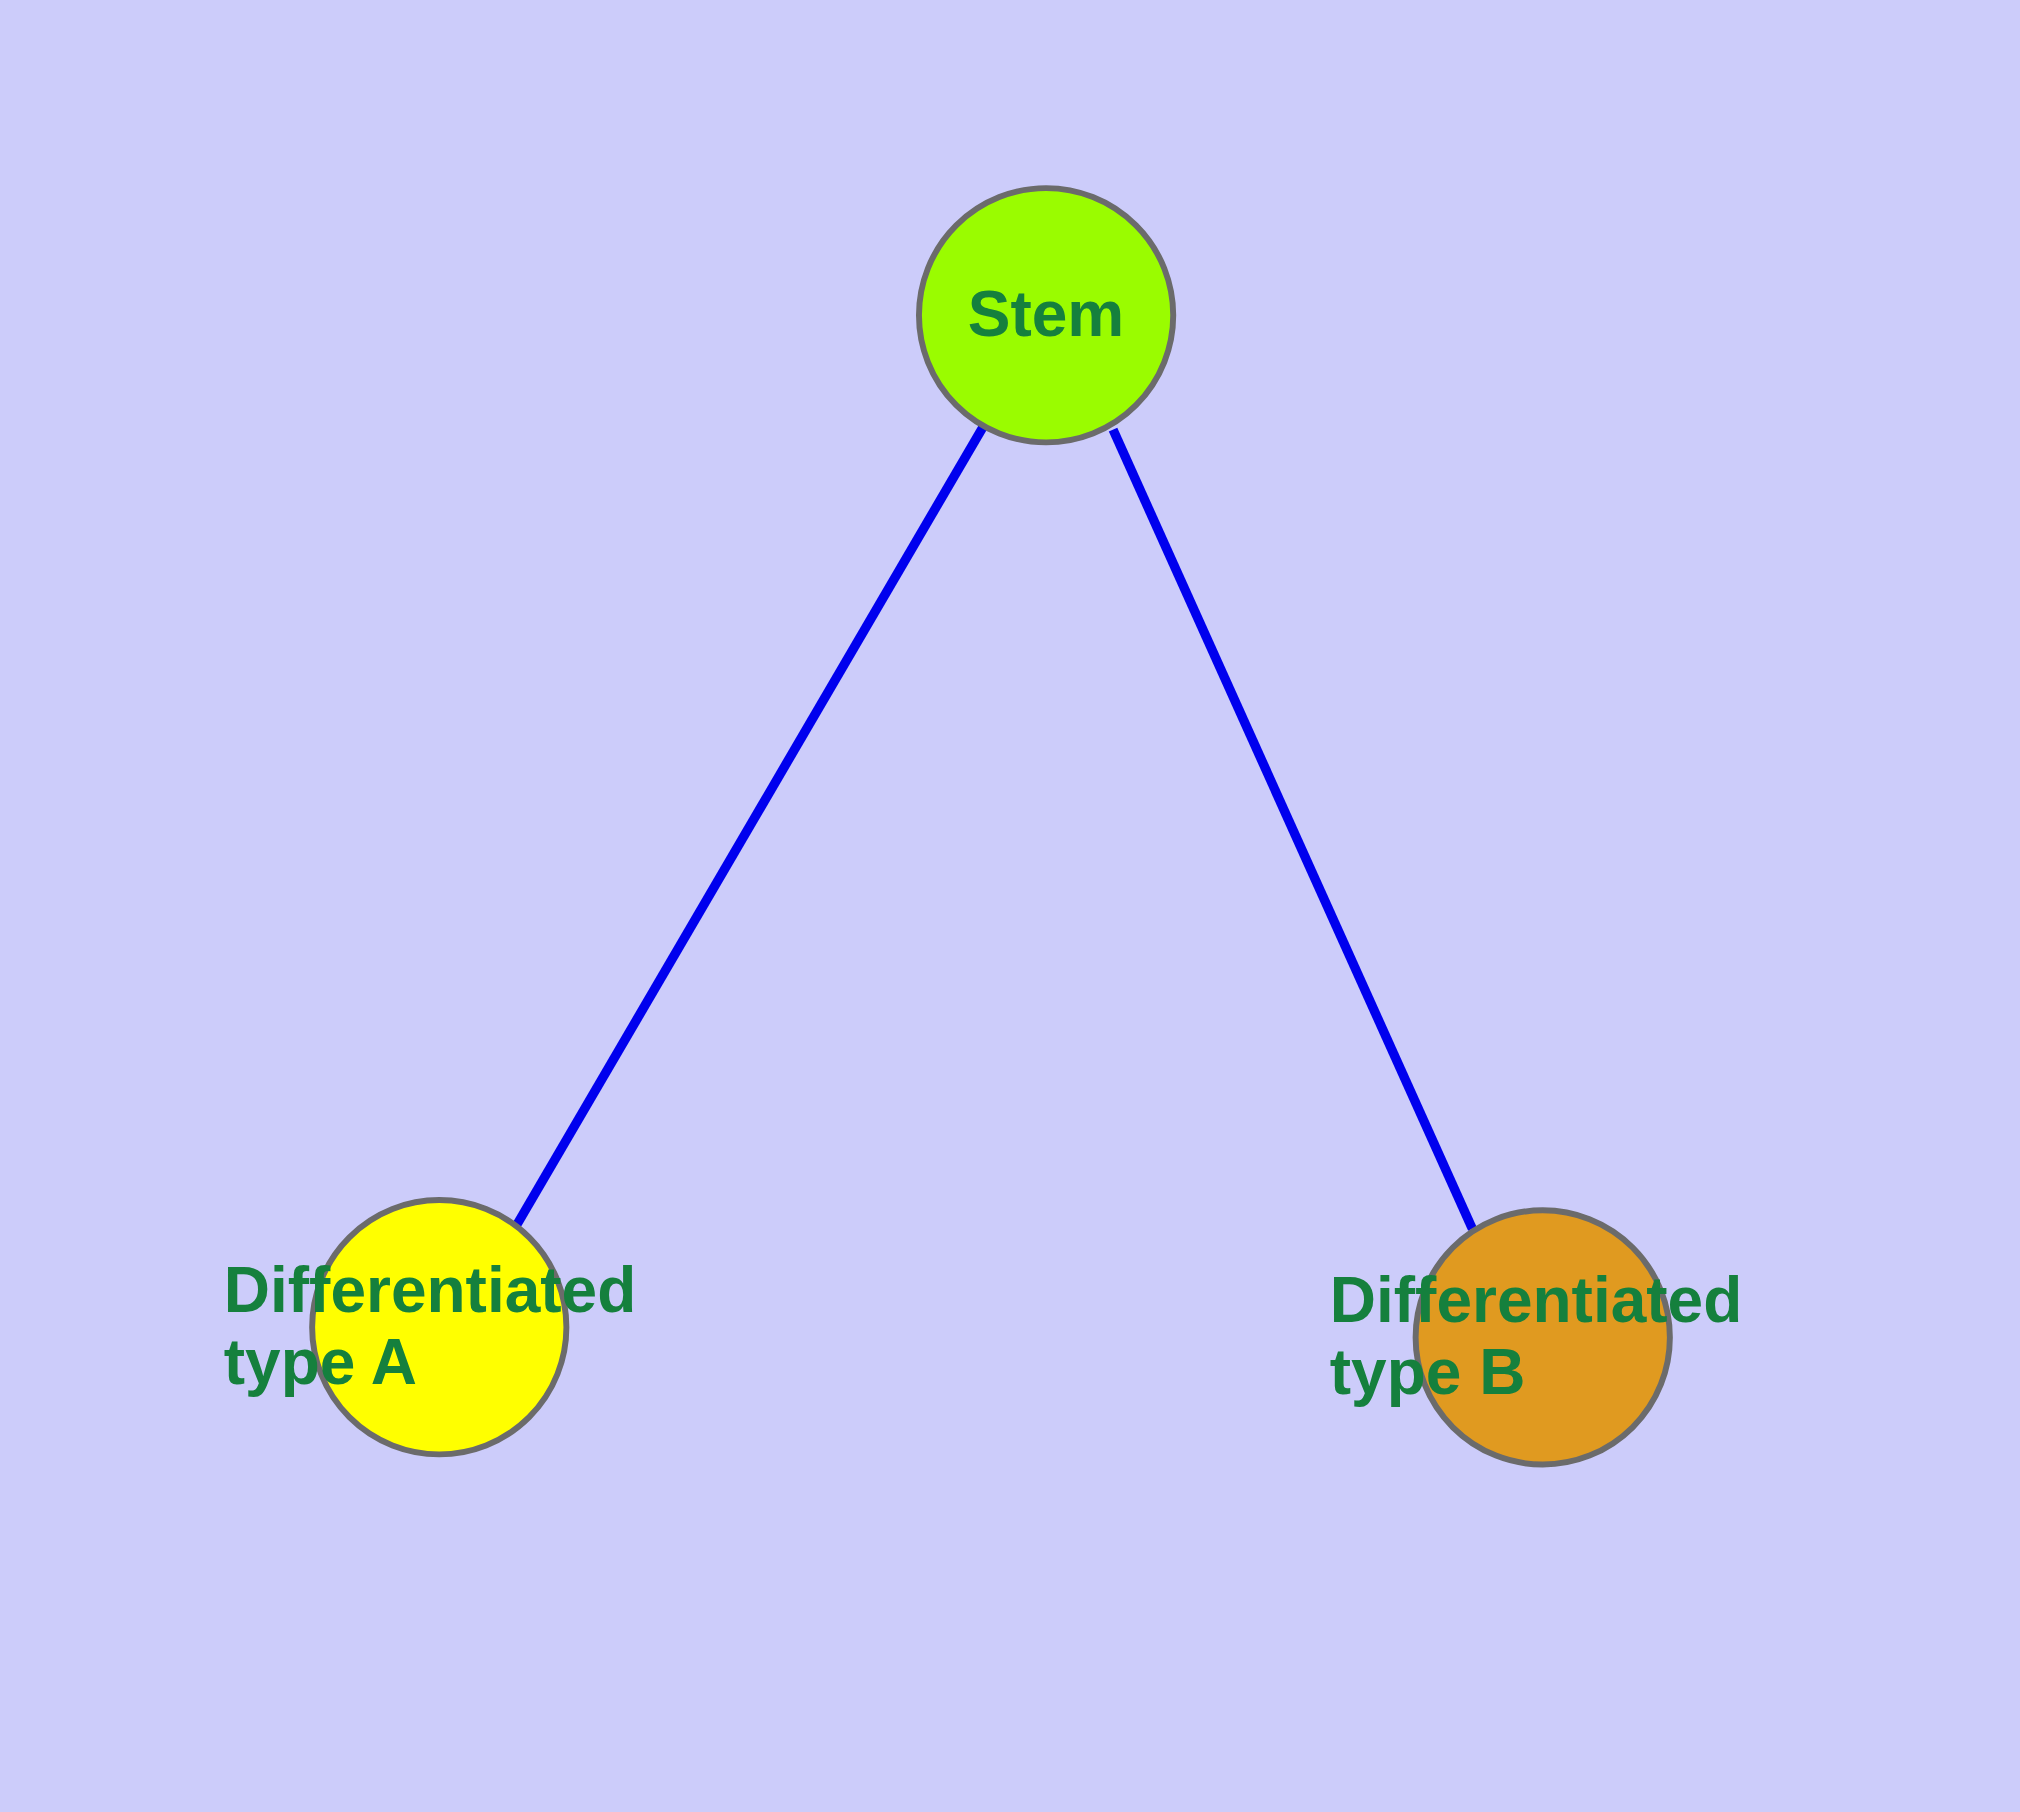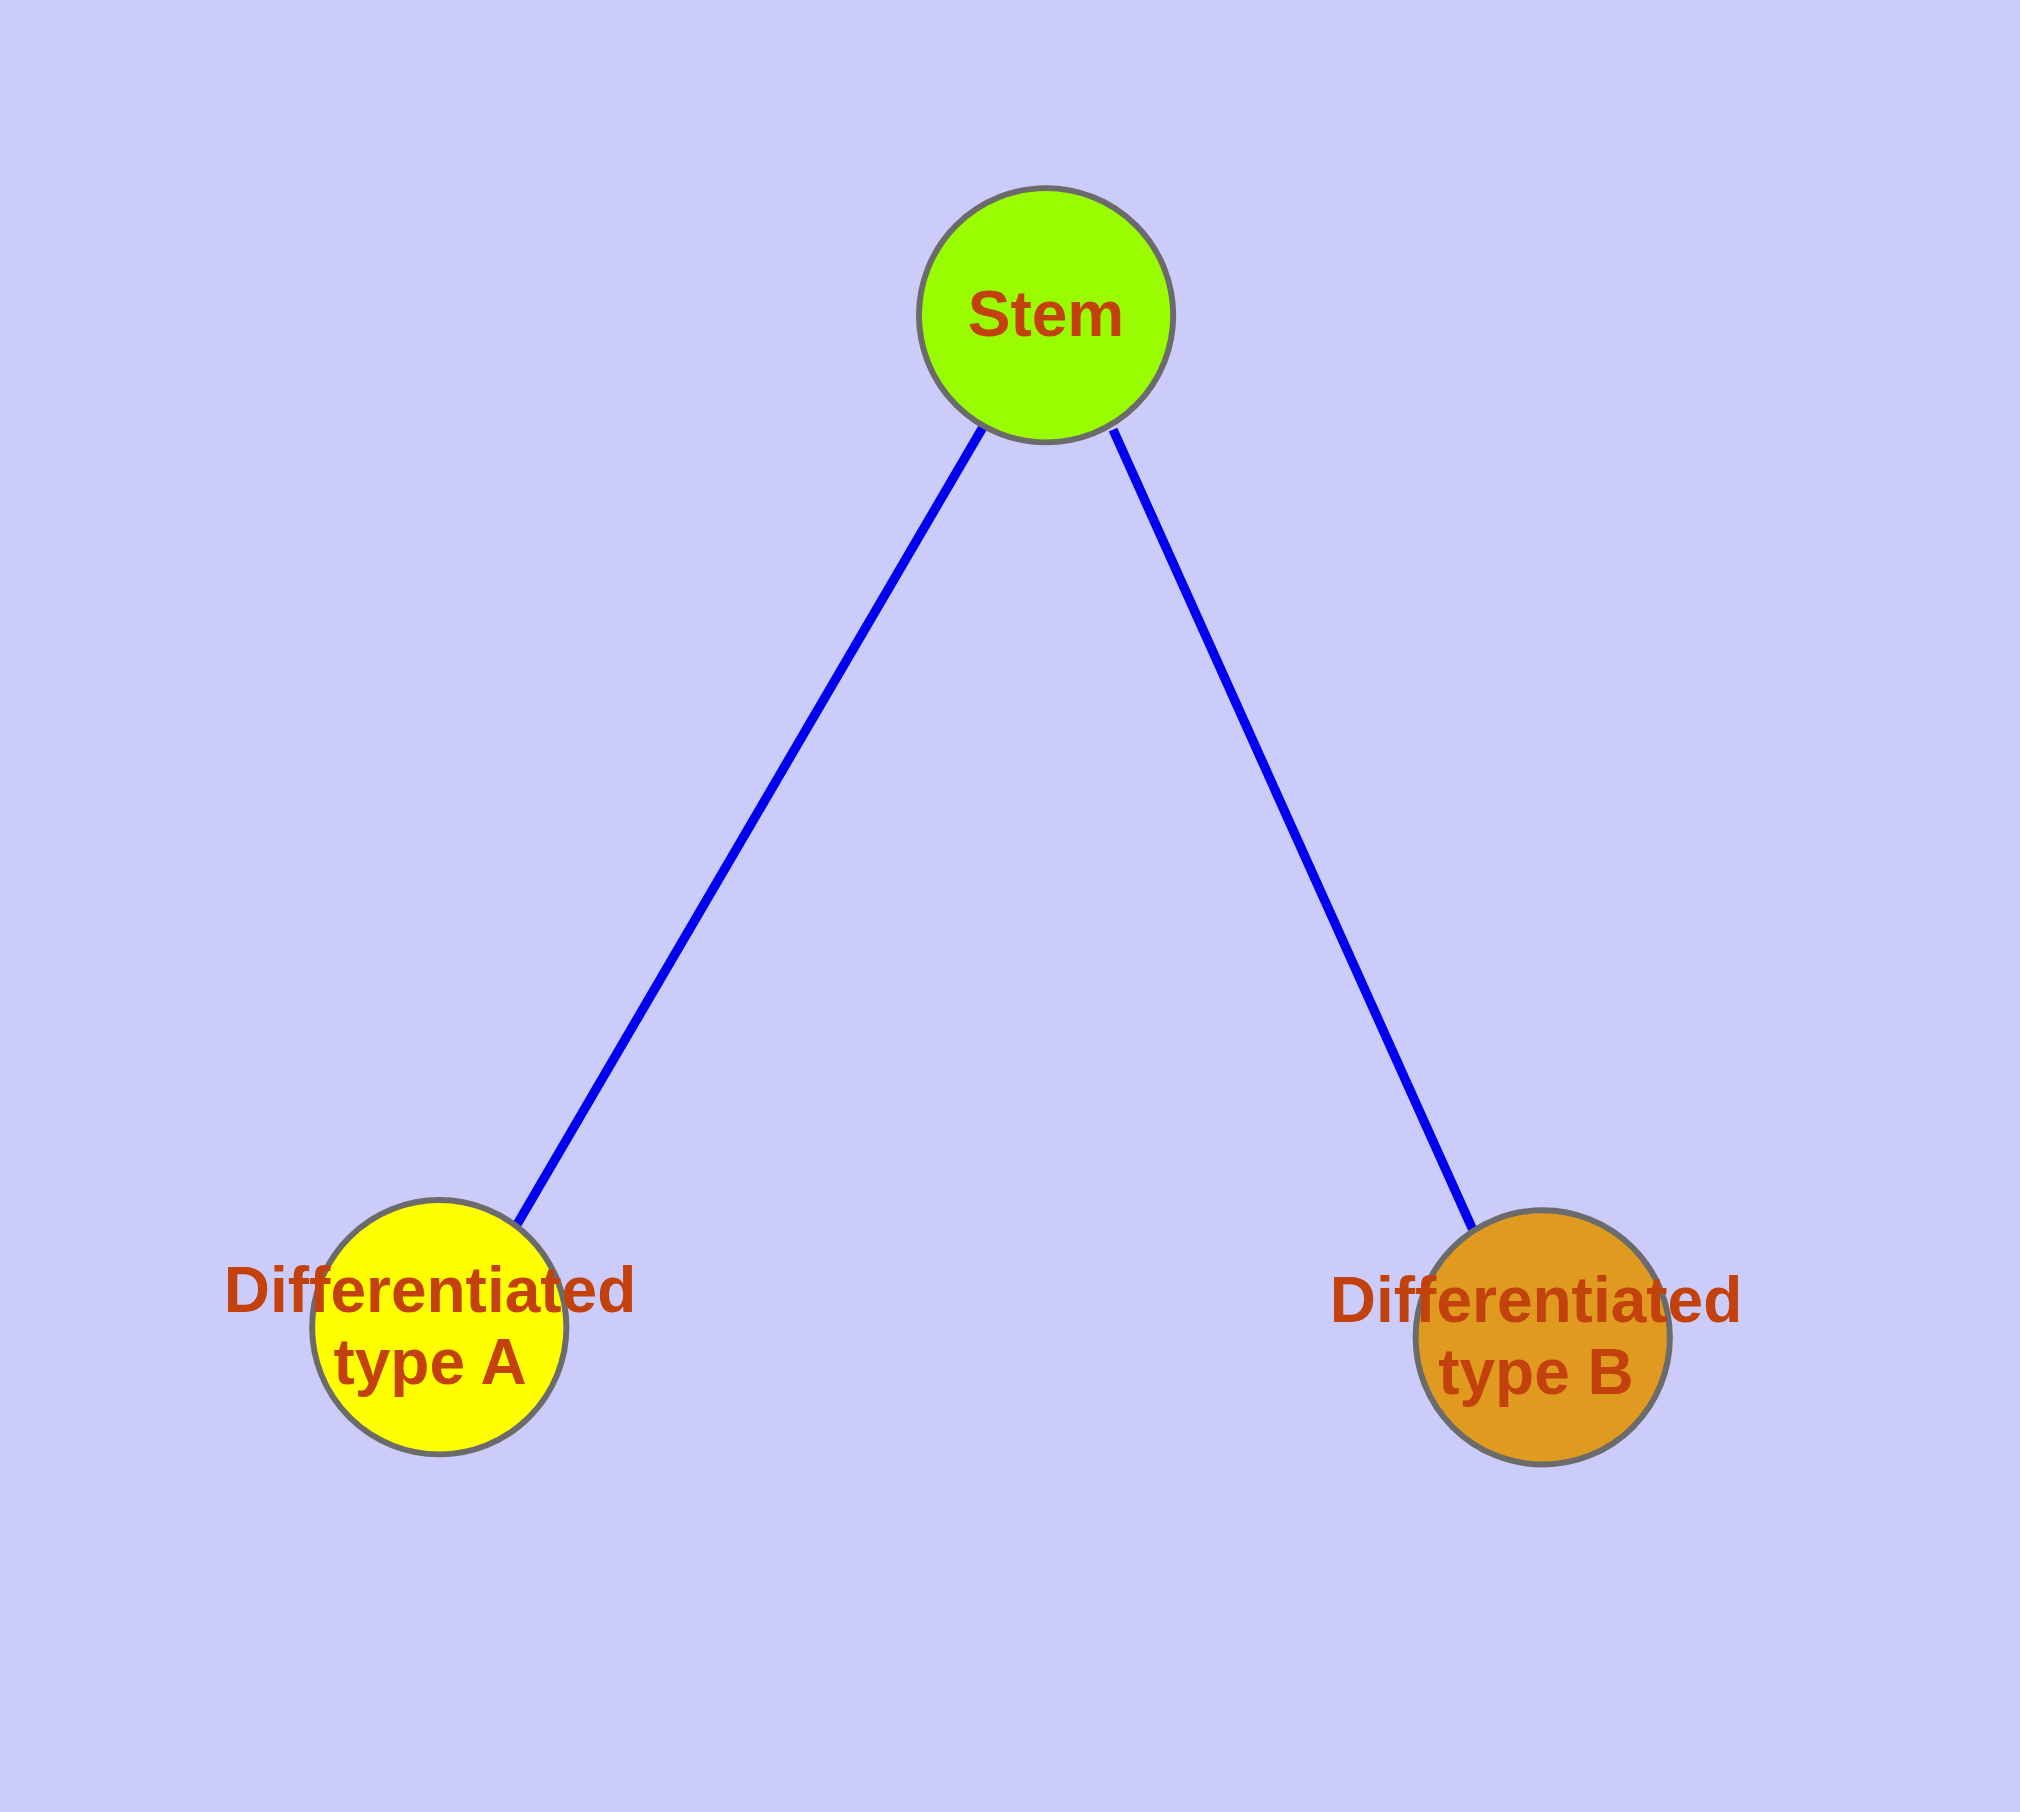"Stem" .node-label { color: #c2410c -> #15803d; text-align: center -> left }
